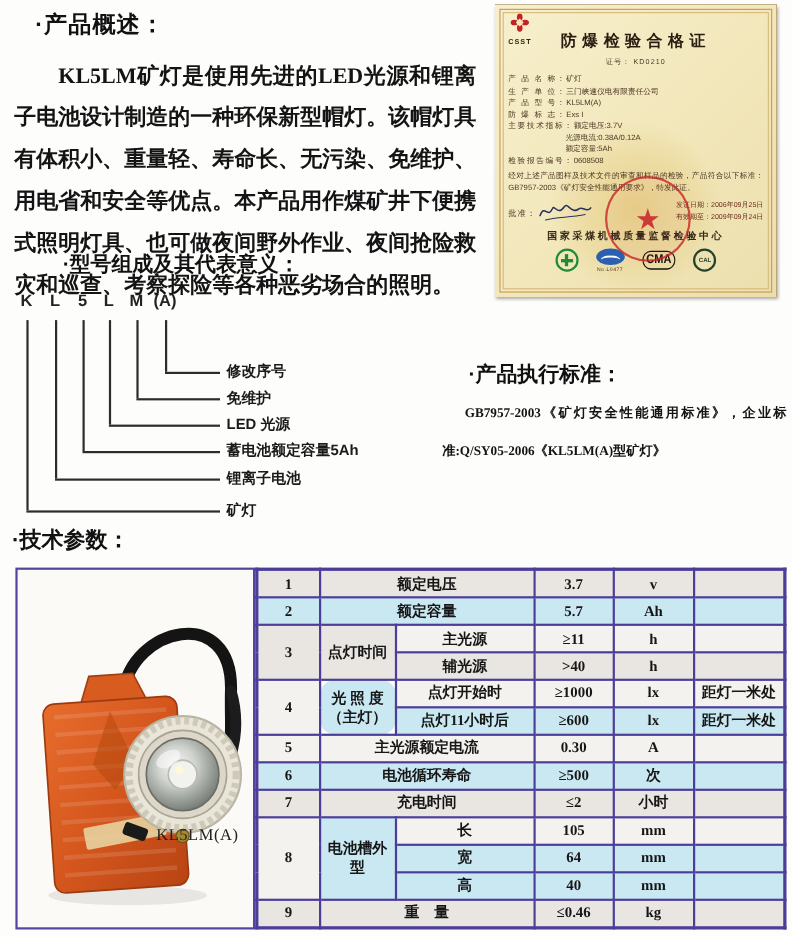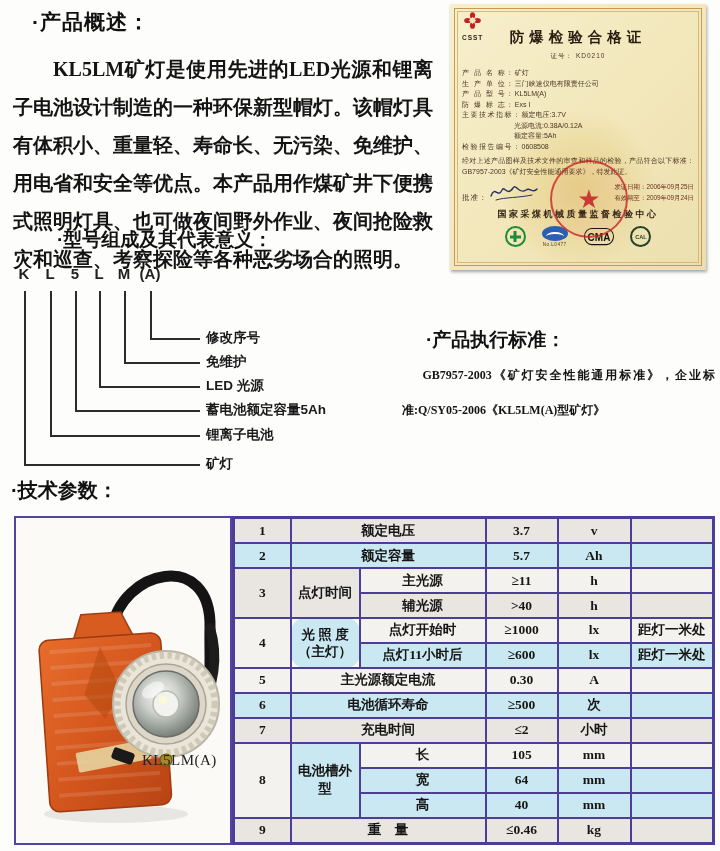"批准：" .approve-row { align-items: flex-end -> center }
